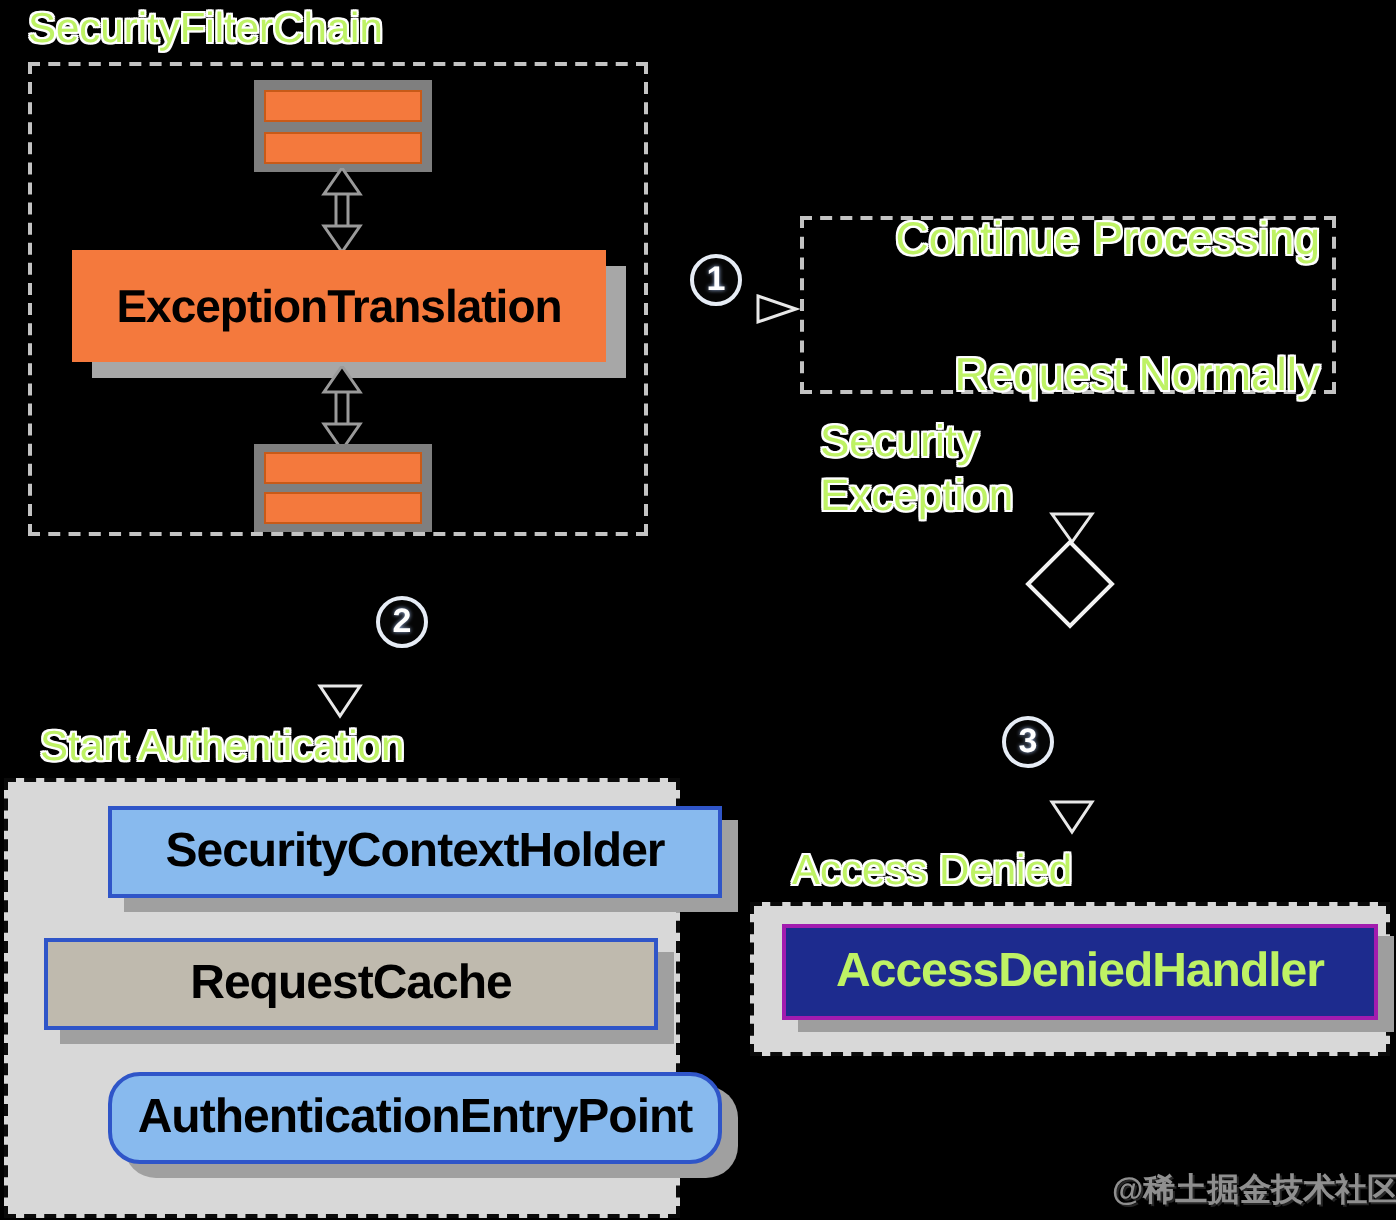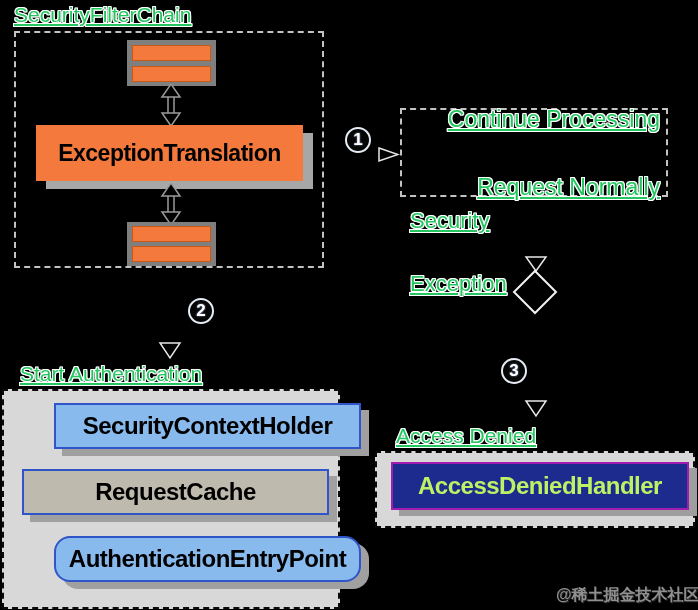"SecurityFilterChain" .halo { color: #22c55e -> #bef264; text-decoration: underline -> none }
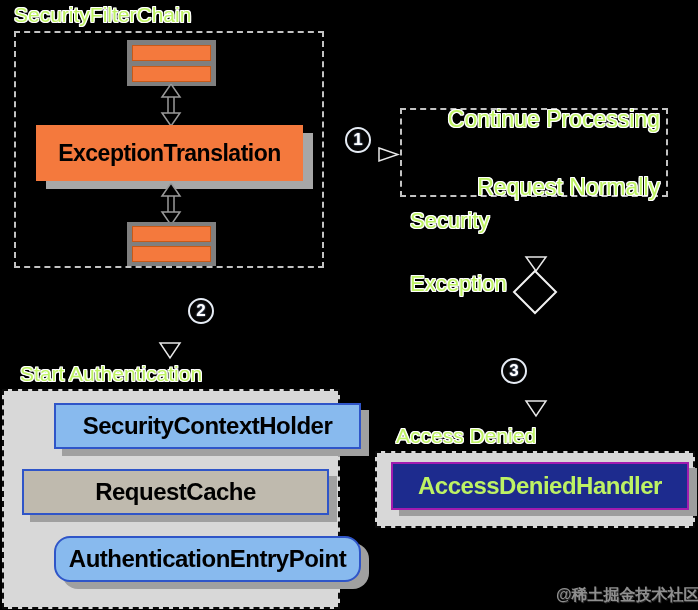"Exception" div.halo { margin-top: 36px -> none }
